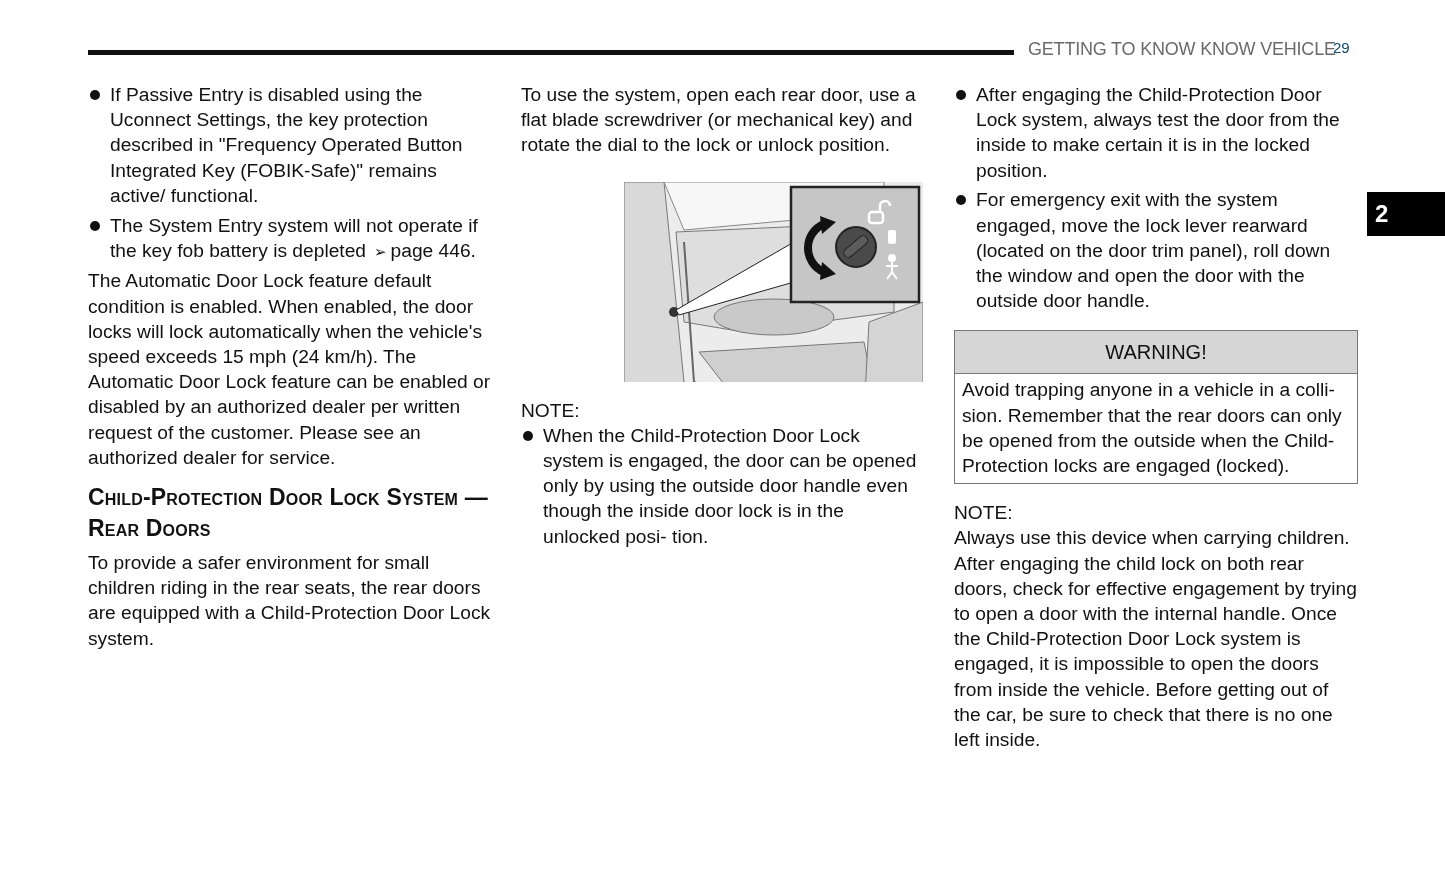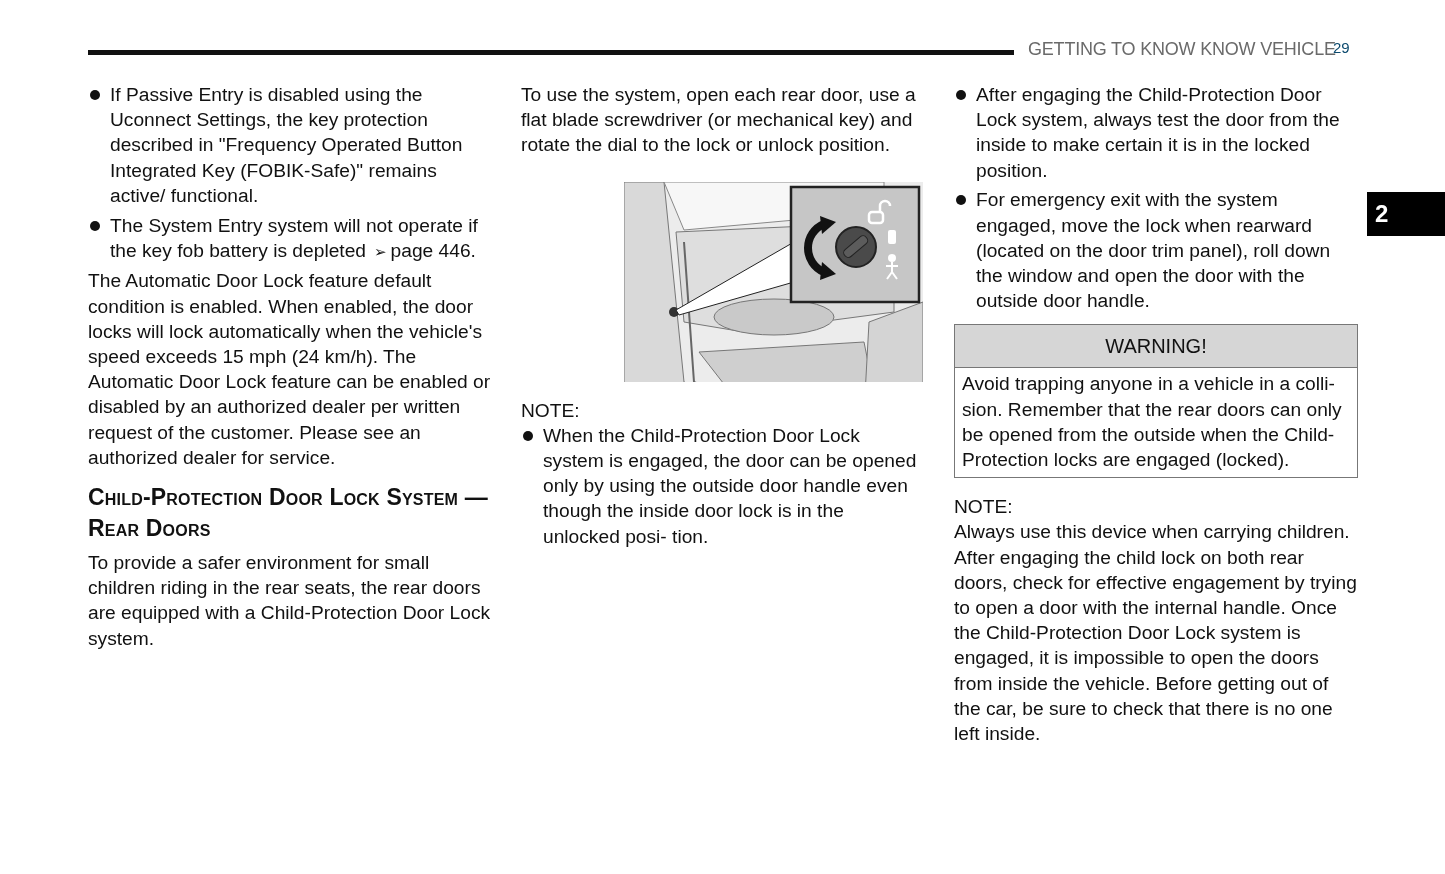"For emergency exit with the" span { text: when -> lever }
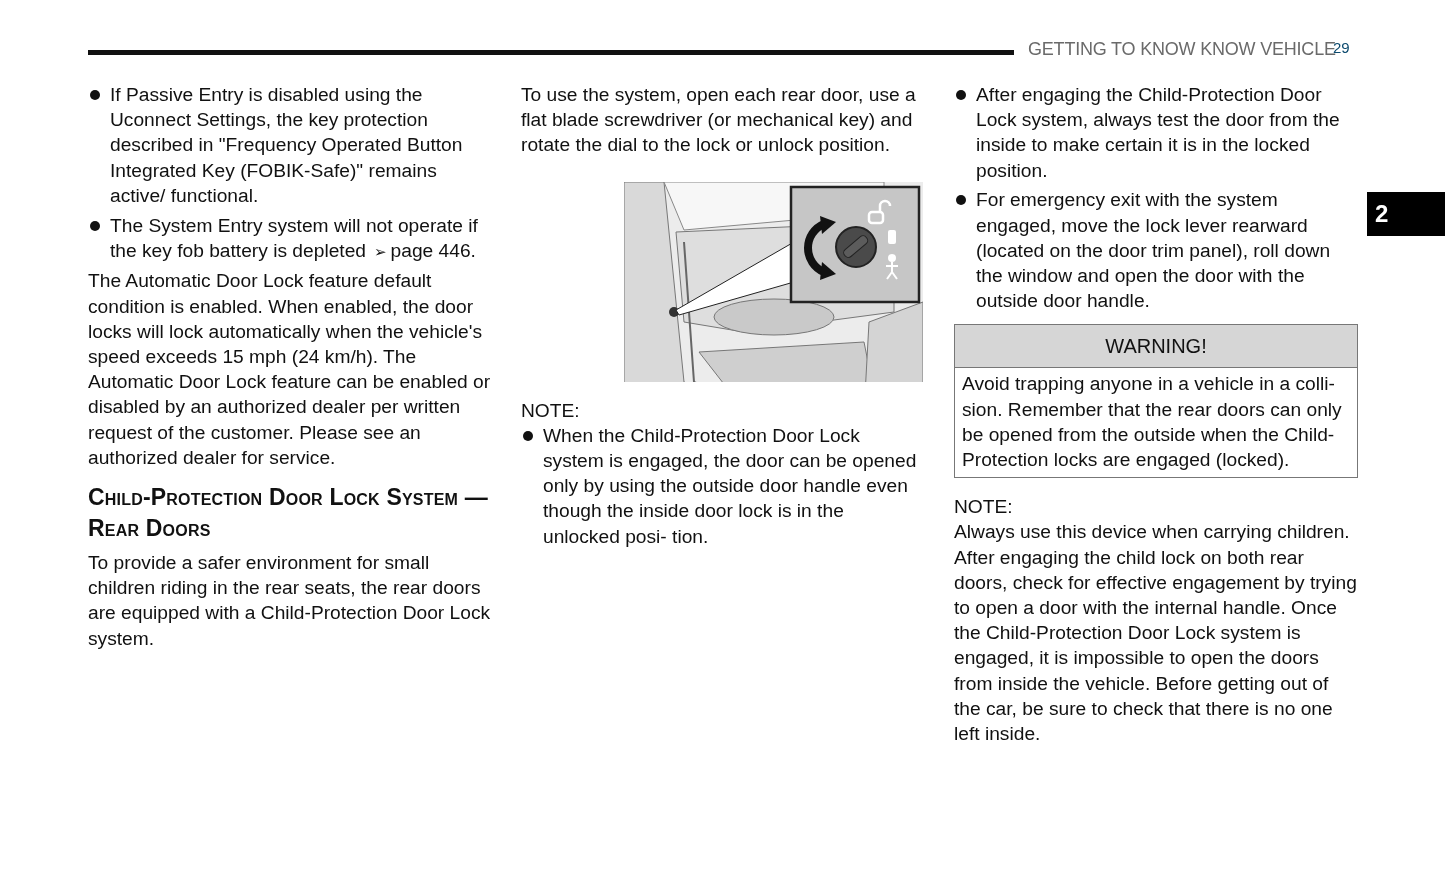"WARNING!" .warning { margin: 11px 0 0 0 -> 17px 0 0 0 }
